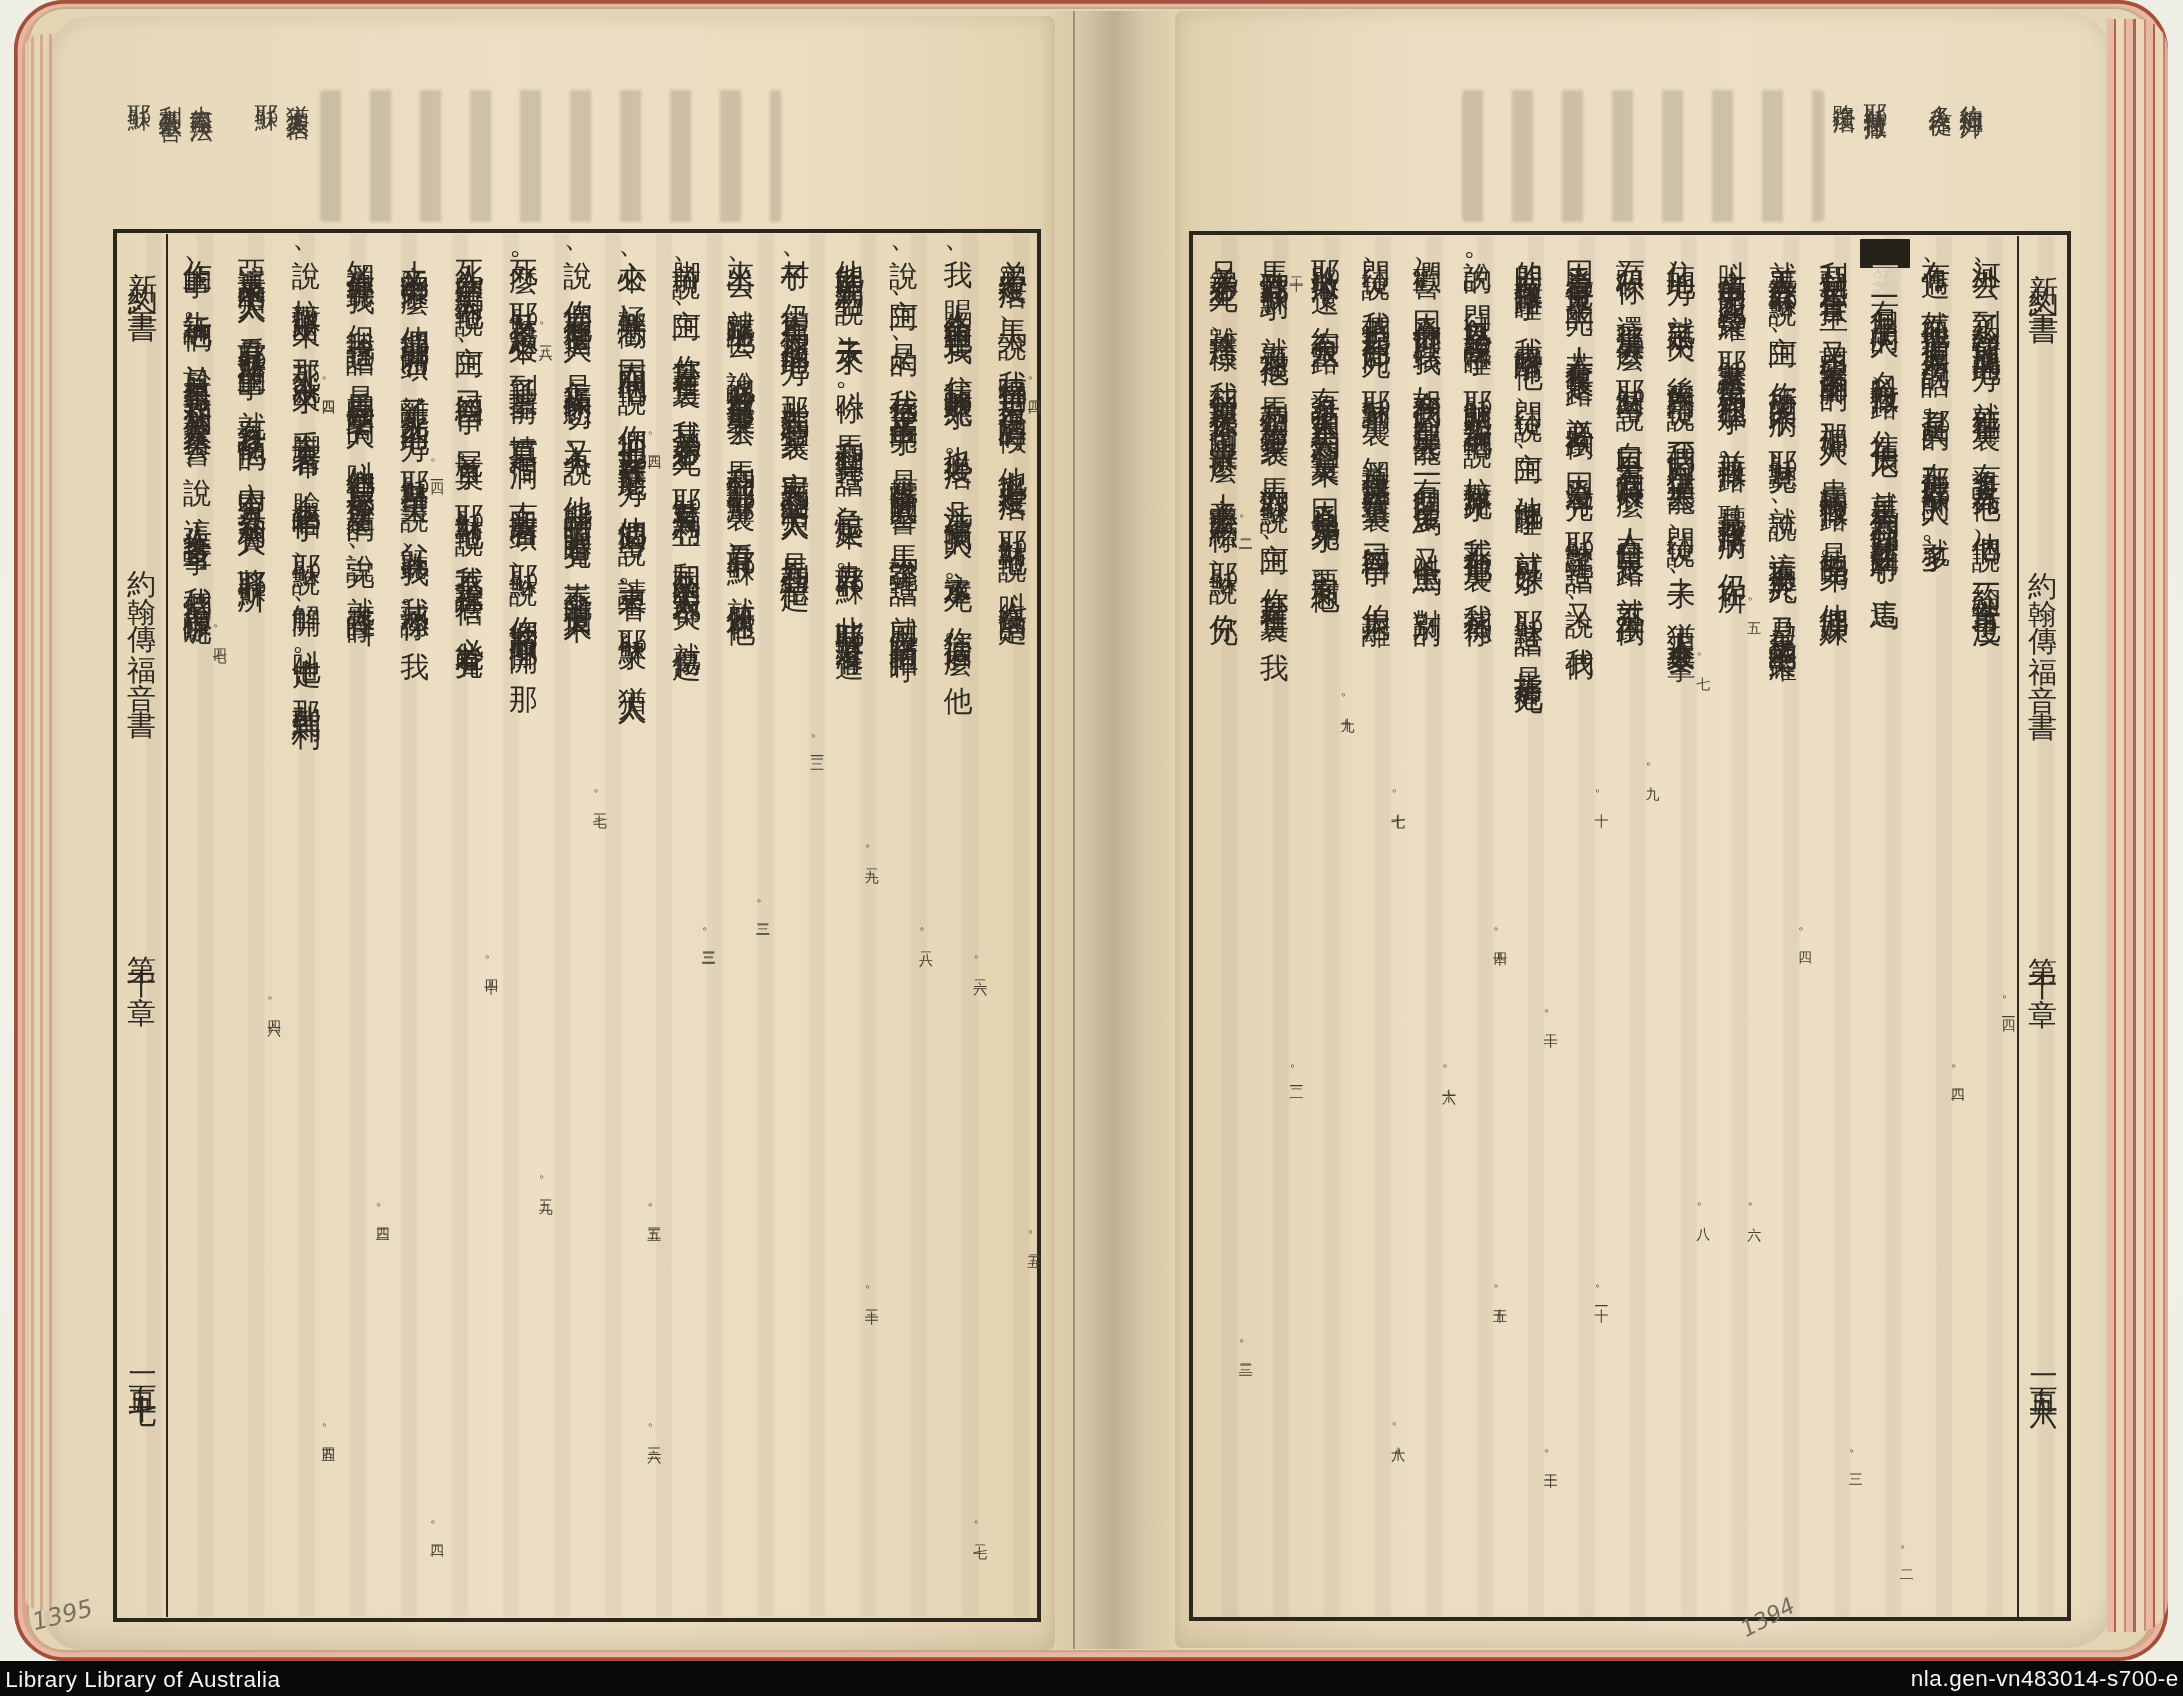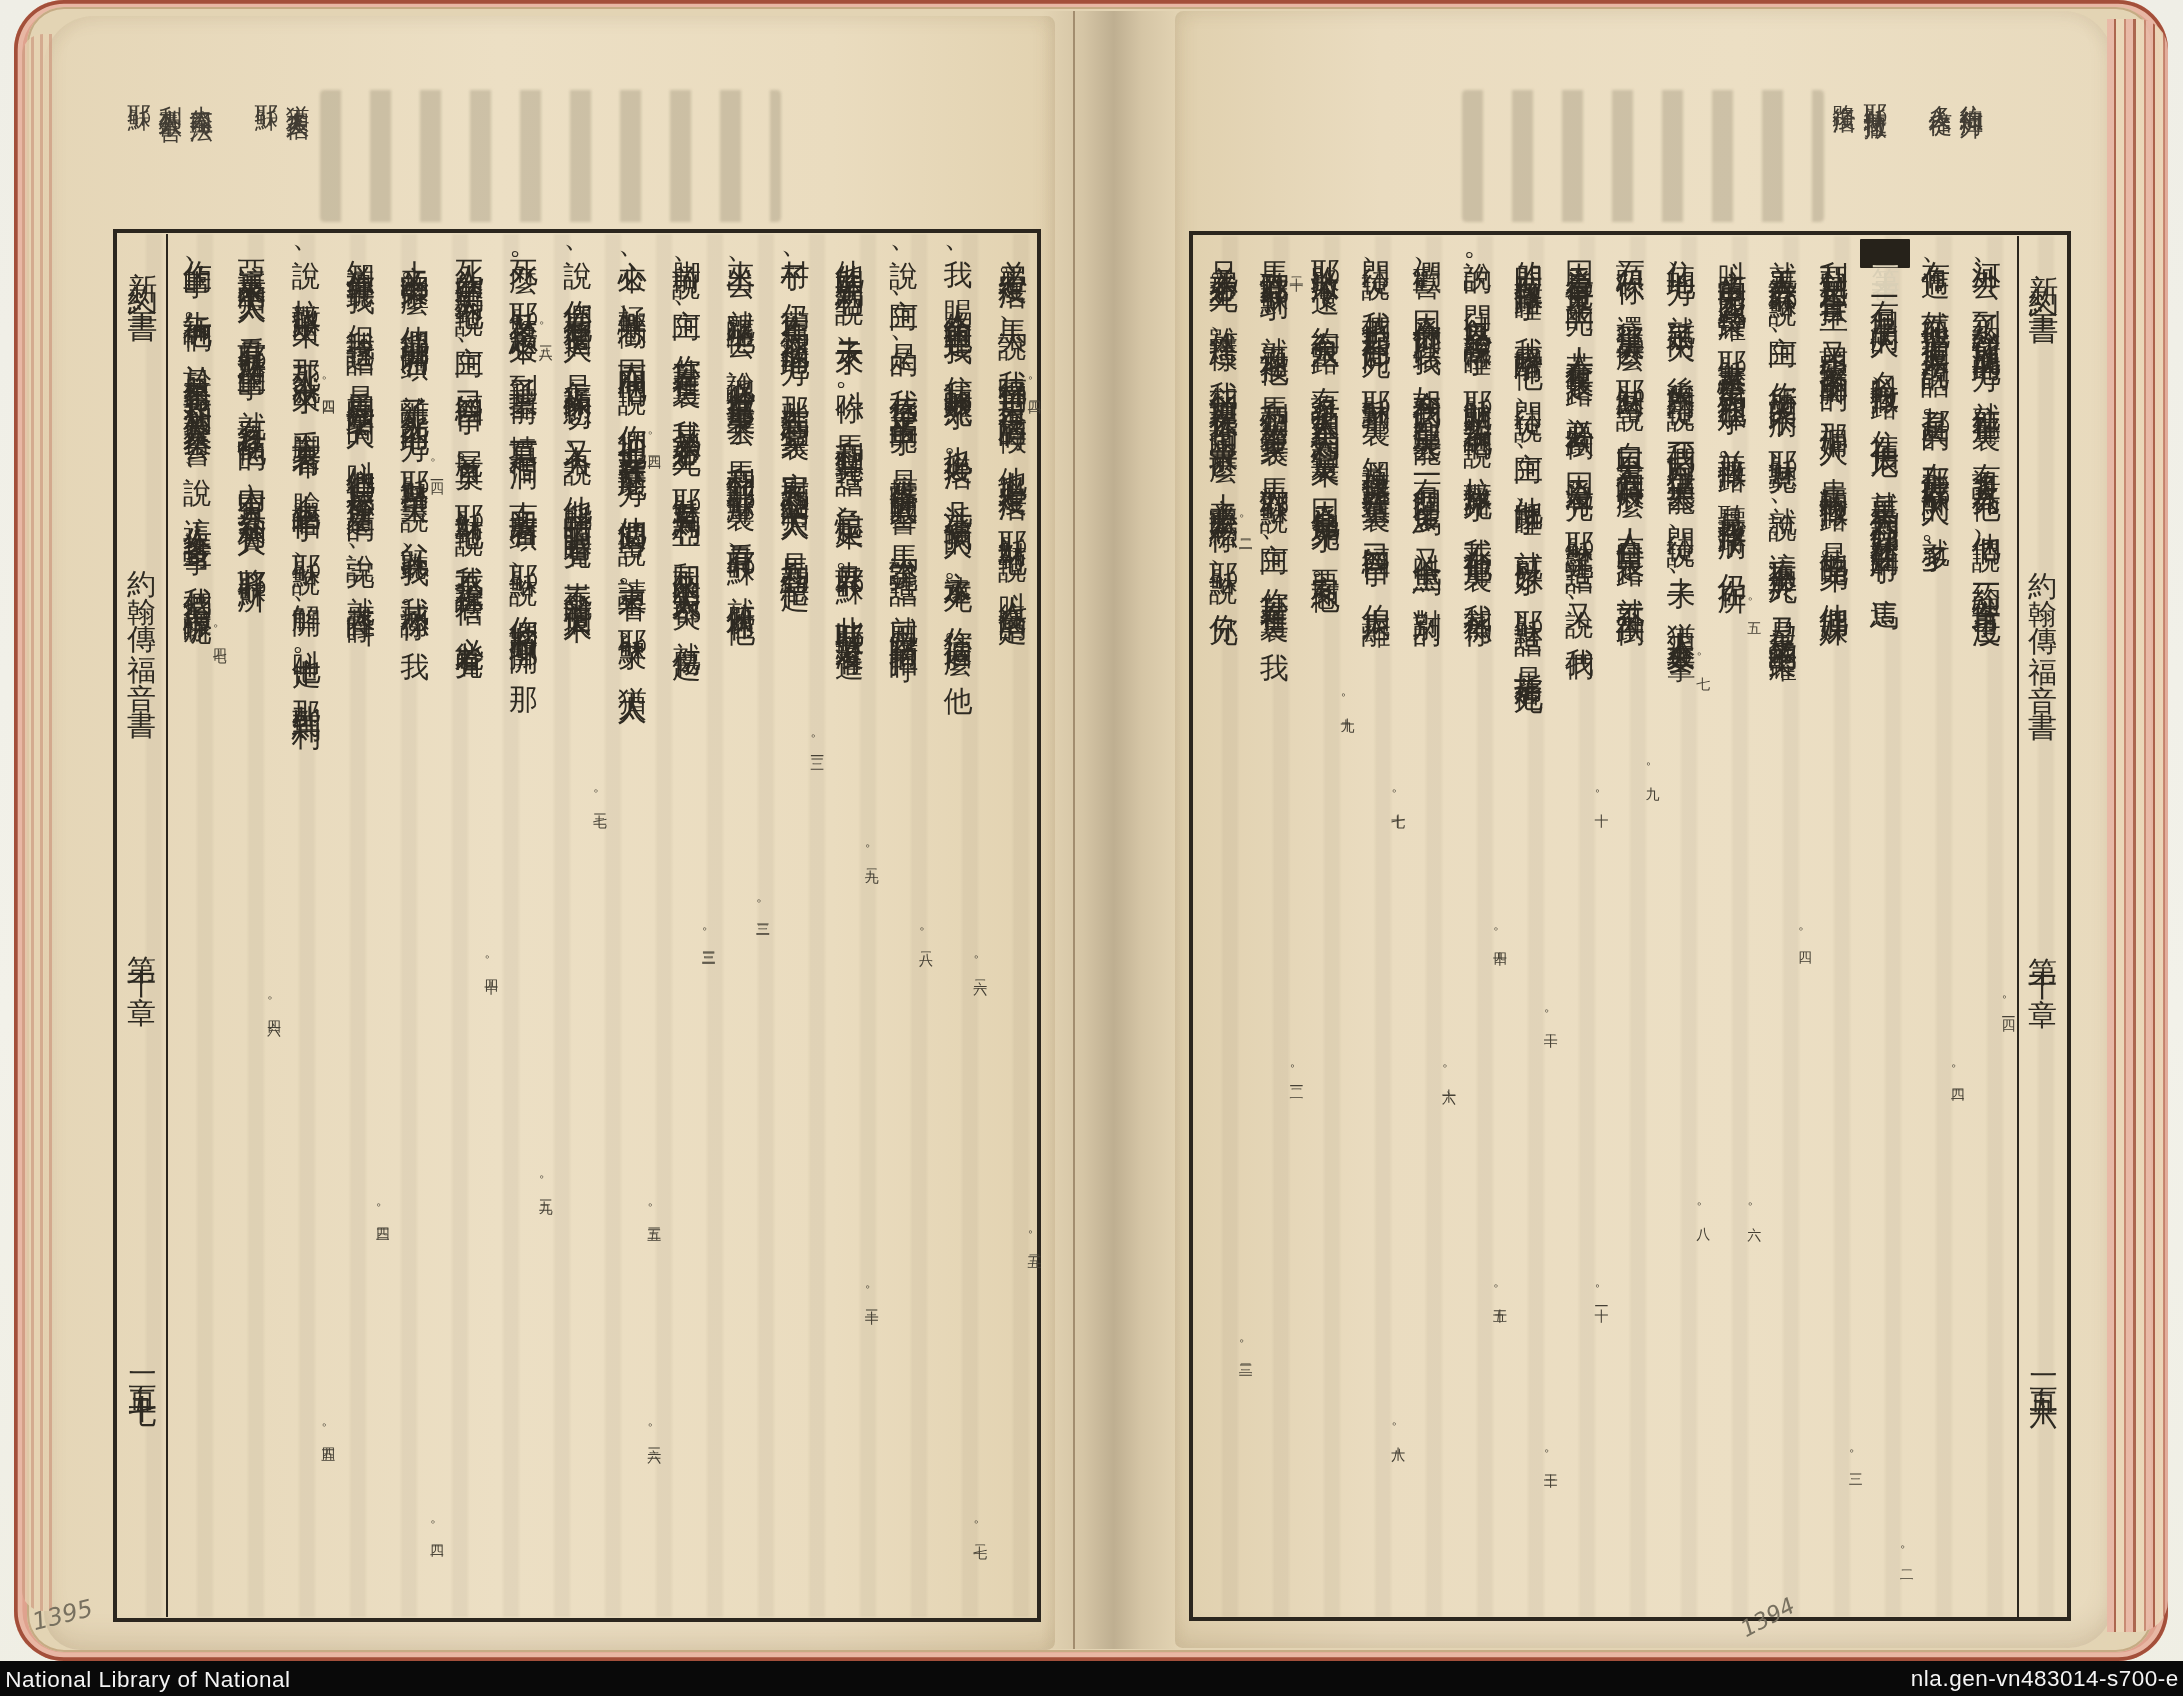"National Library of National" span.nla-left { text: National Library of National -> Library Library of Australia }
